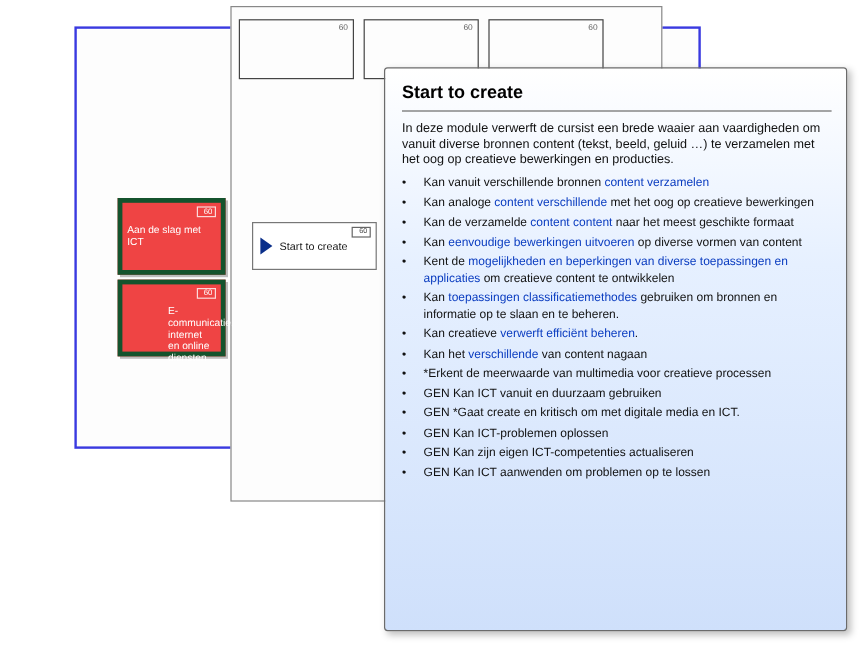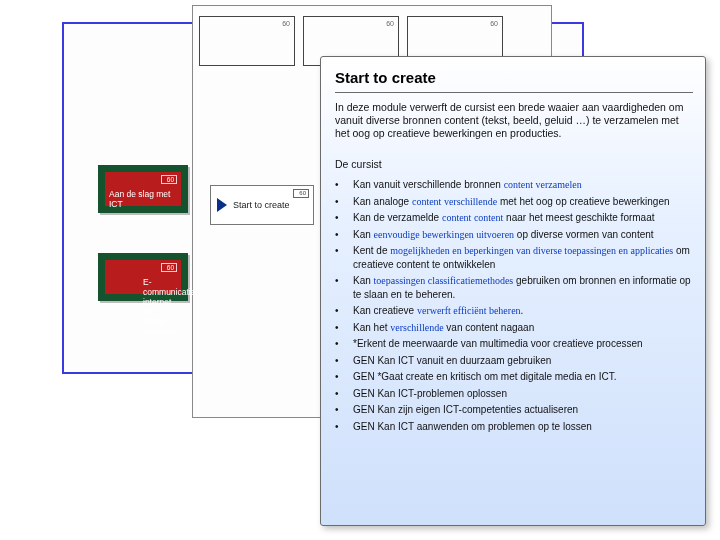"In deze module verwerft de" .popup .intro { margin-bottom: 18px -> 6px }
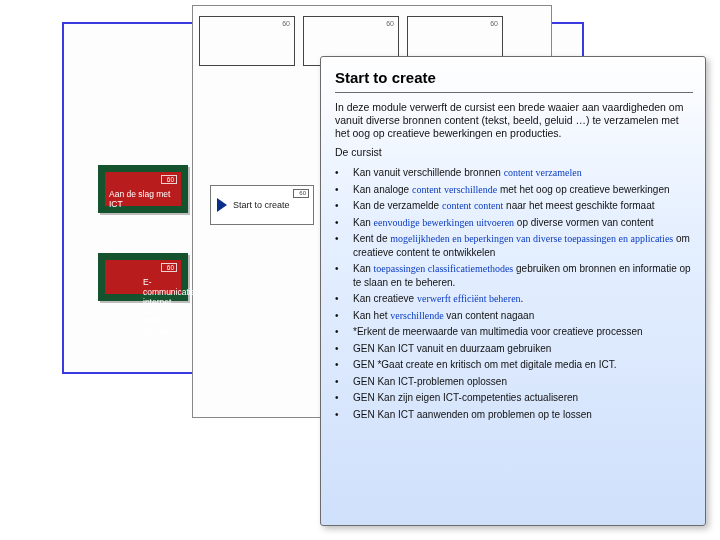"De cursist" div.lead { html: <div>De cursist</div> -> none }
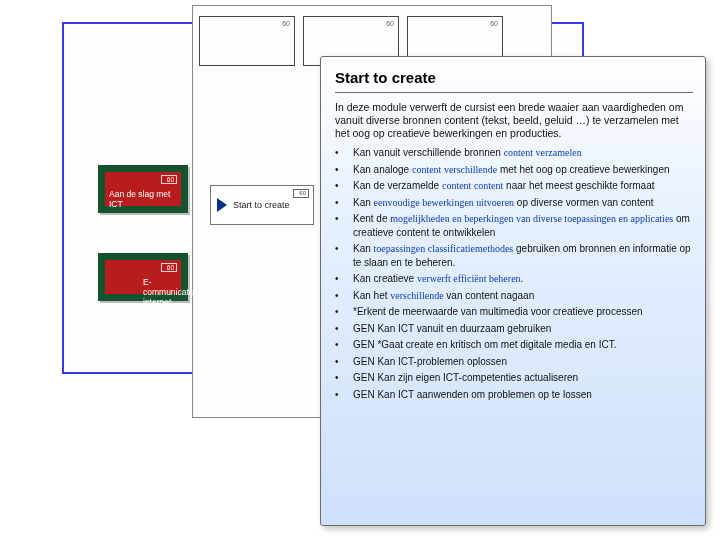"content verzamelen" .hl { font-family: Liberation Serif, serif -> none }
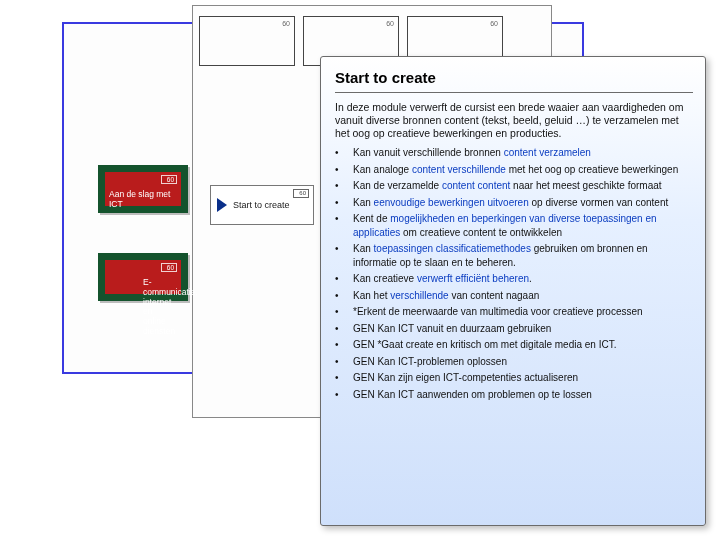"Aan de slag met ICT" .left-card { background: #b91c1c -> #ef4444; border: 7px solid #14532d -> 4px solid #14532d; height: 48px -> 64px }
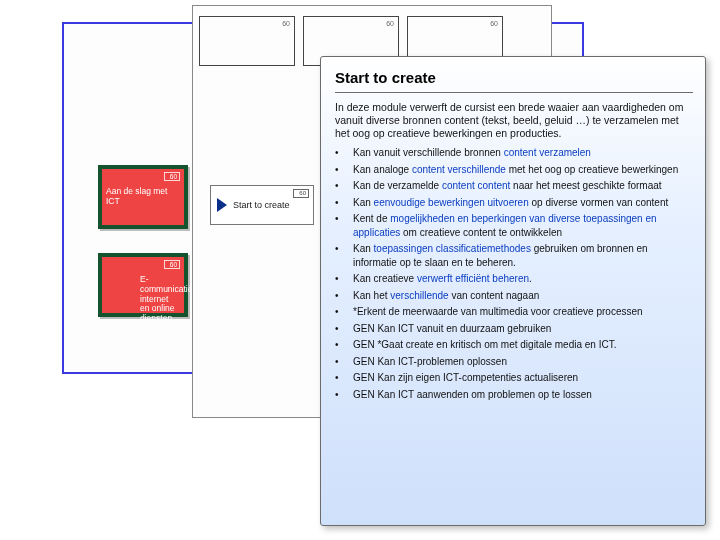"E-communicatie, internet en online" .left-card.card2 { top: 253px -> 233px }
